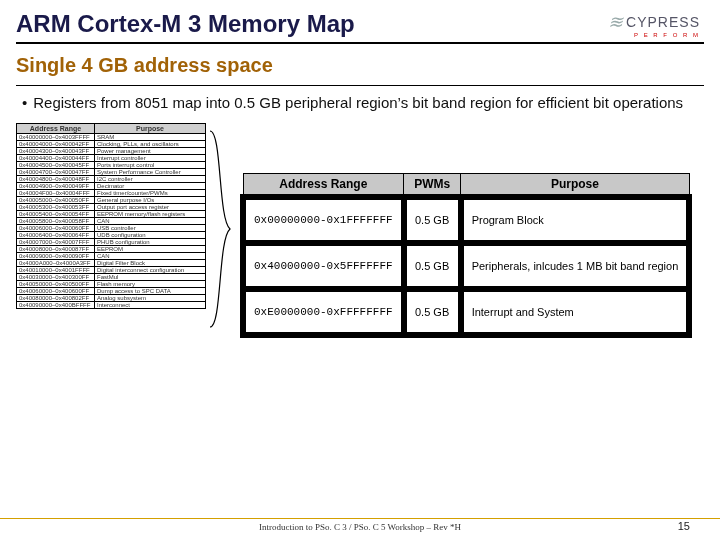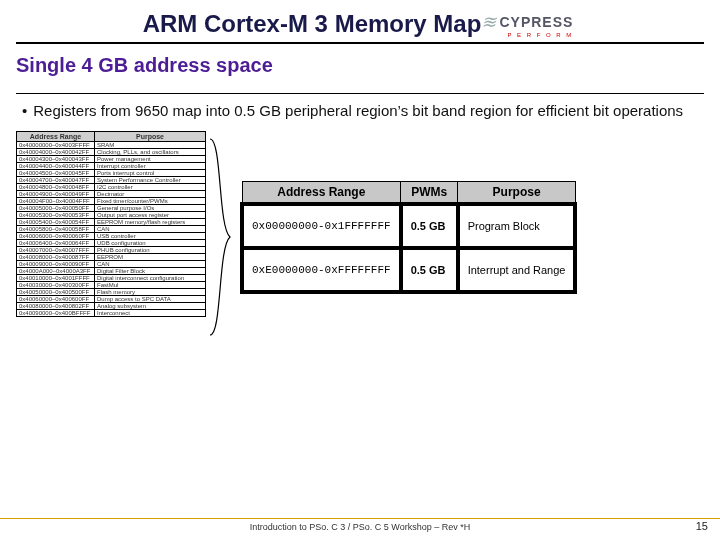"ARM Cortex-M 3 Memory Map" .title-row { justify-content: center -> space-between }
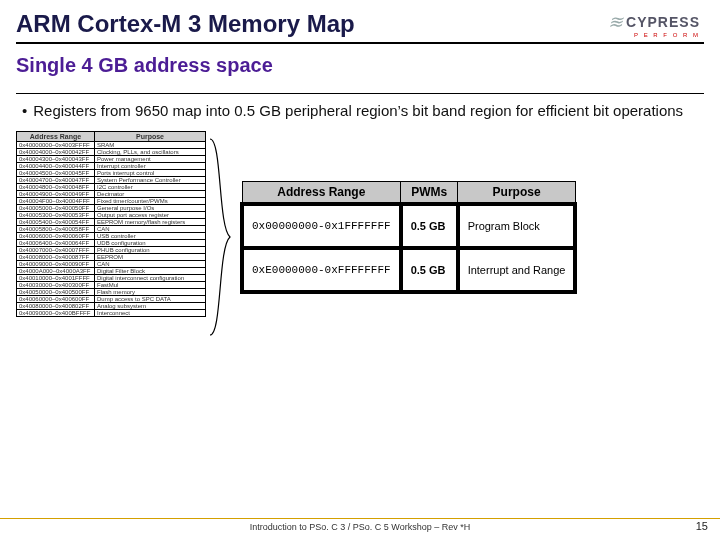"CYPRESS" .logo .bigC { font-weight: bold -> normal }
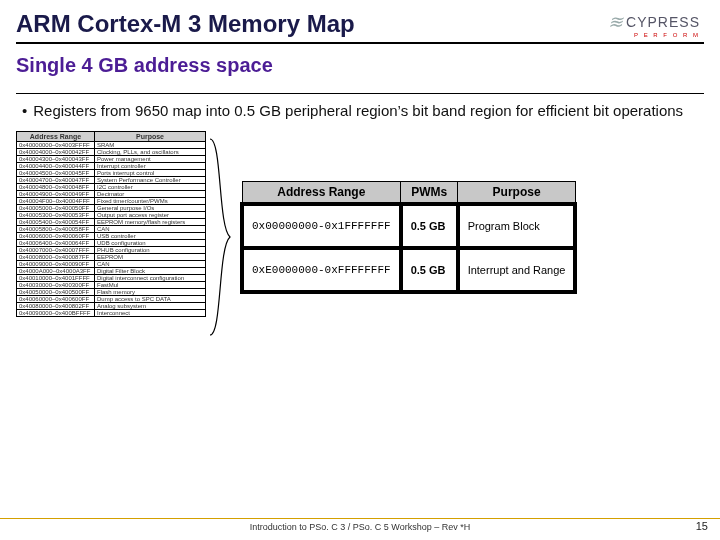"Single 4 GB address space" .sub { color: #4c1d95 -> #a16207; padding-bottom: 16px -> 8px }
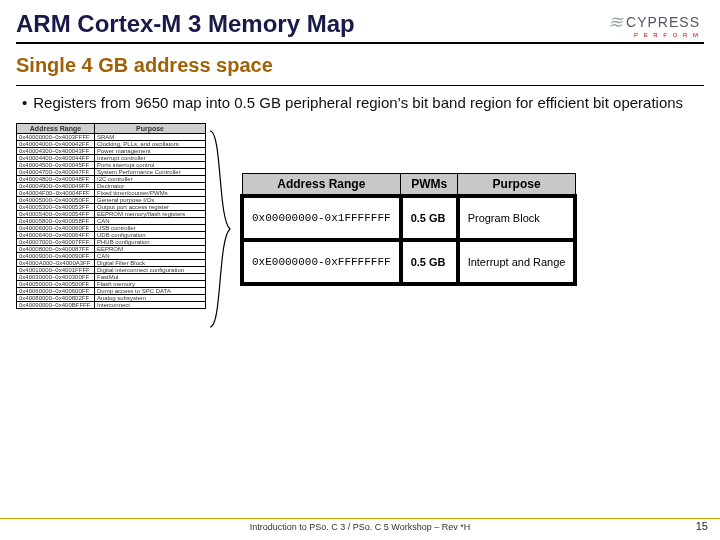"Registers from 9650 map into" span { text: 9650 -> 8051 }
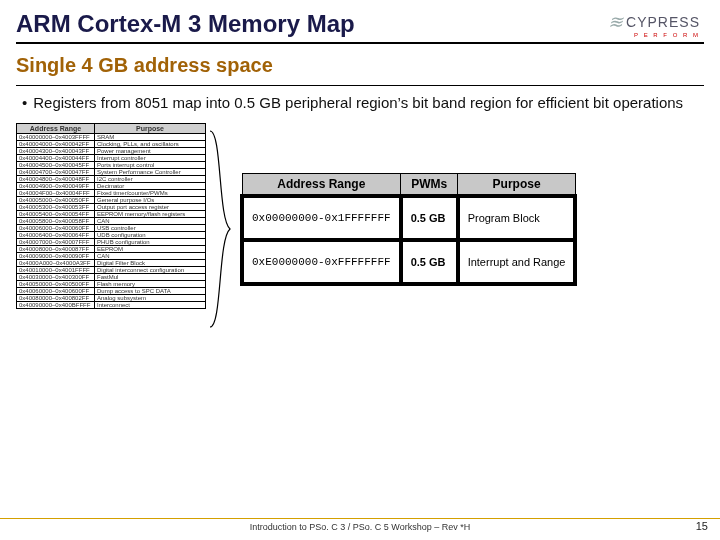"0x00000000-0x1FFFFFFF" .main td { border: 4px solid #000000 -> 6px solid #000000 }
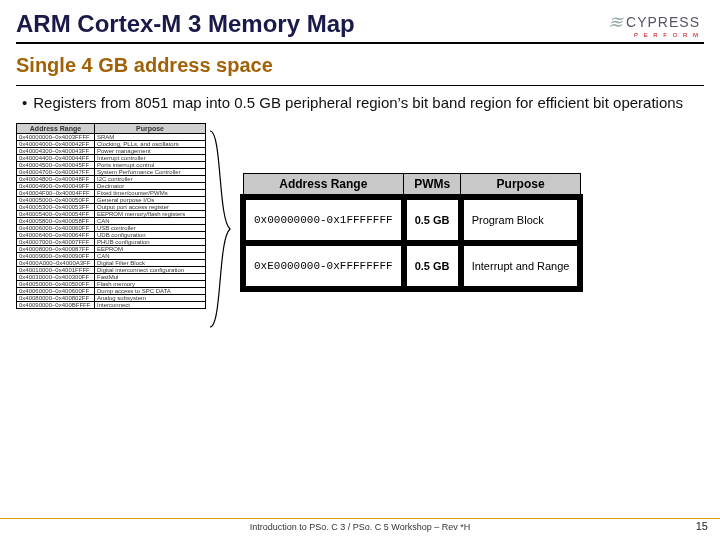"0.5 GB" .main td.size { font-weight: bold -> none; text-align: left -> center }
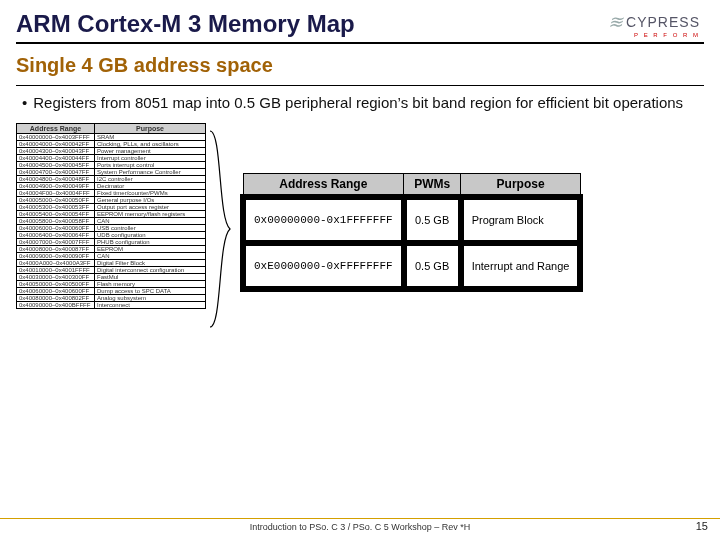"0x40000000-0x5FFFFFFF" tr { html: none -> <tr> <td>0x40000000-0x5FFFFFFF</td> <td>0.5 GB</td> <td>Peripherals, inlcudes 1 MB bit band region</td> </tr> }
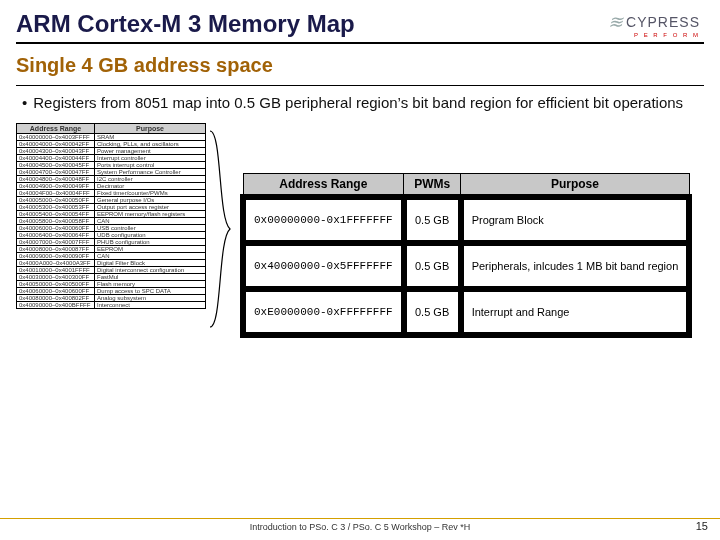"Interrupt and Range" td { text: Range -> System }
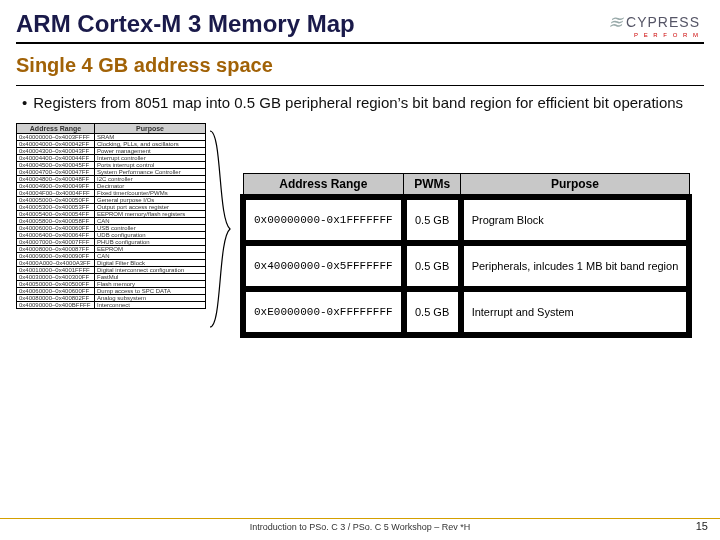"Introduction to PSo. C 3" .footer { font-family: none -> Liberation Serif, serif }
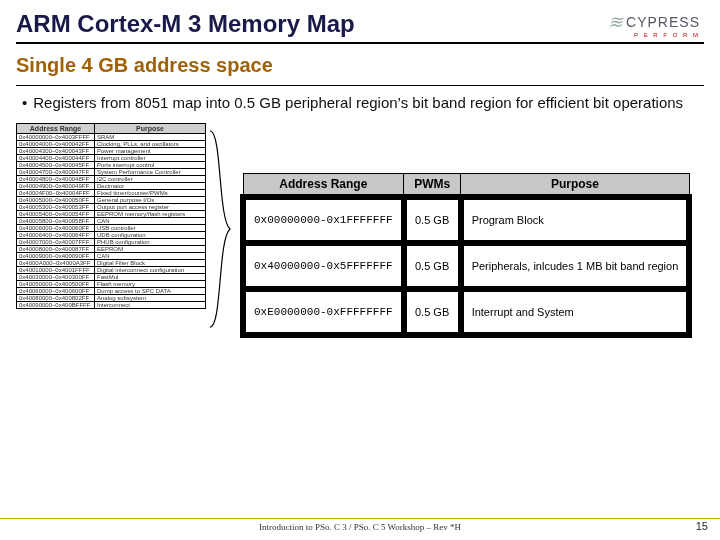"15" .pagenum { right: 12px -> 30px }
